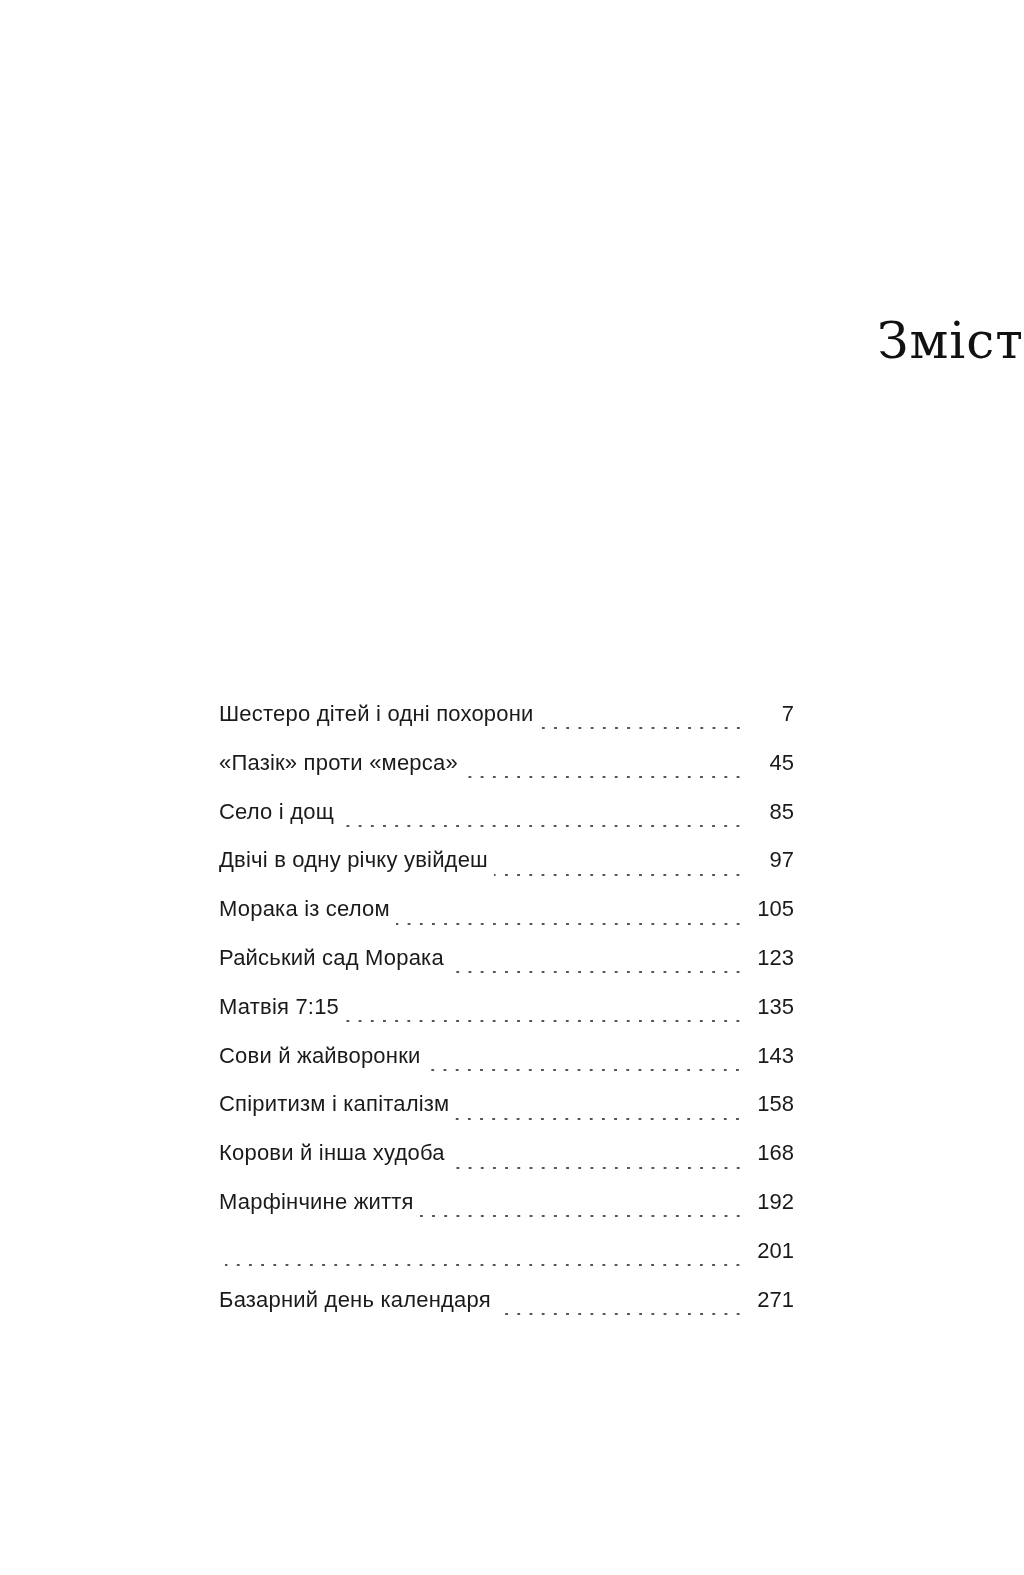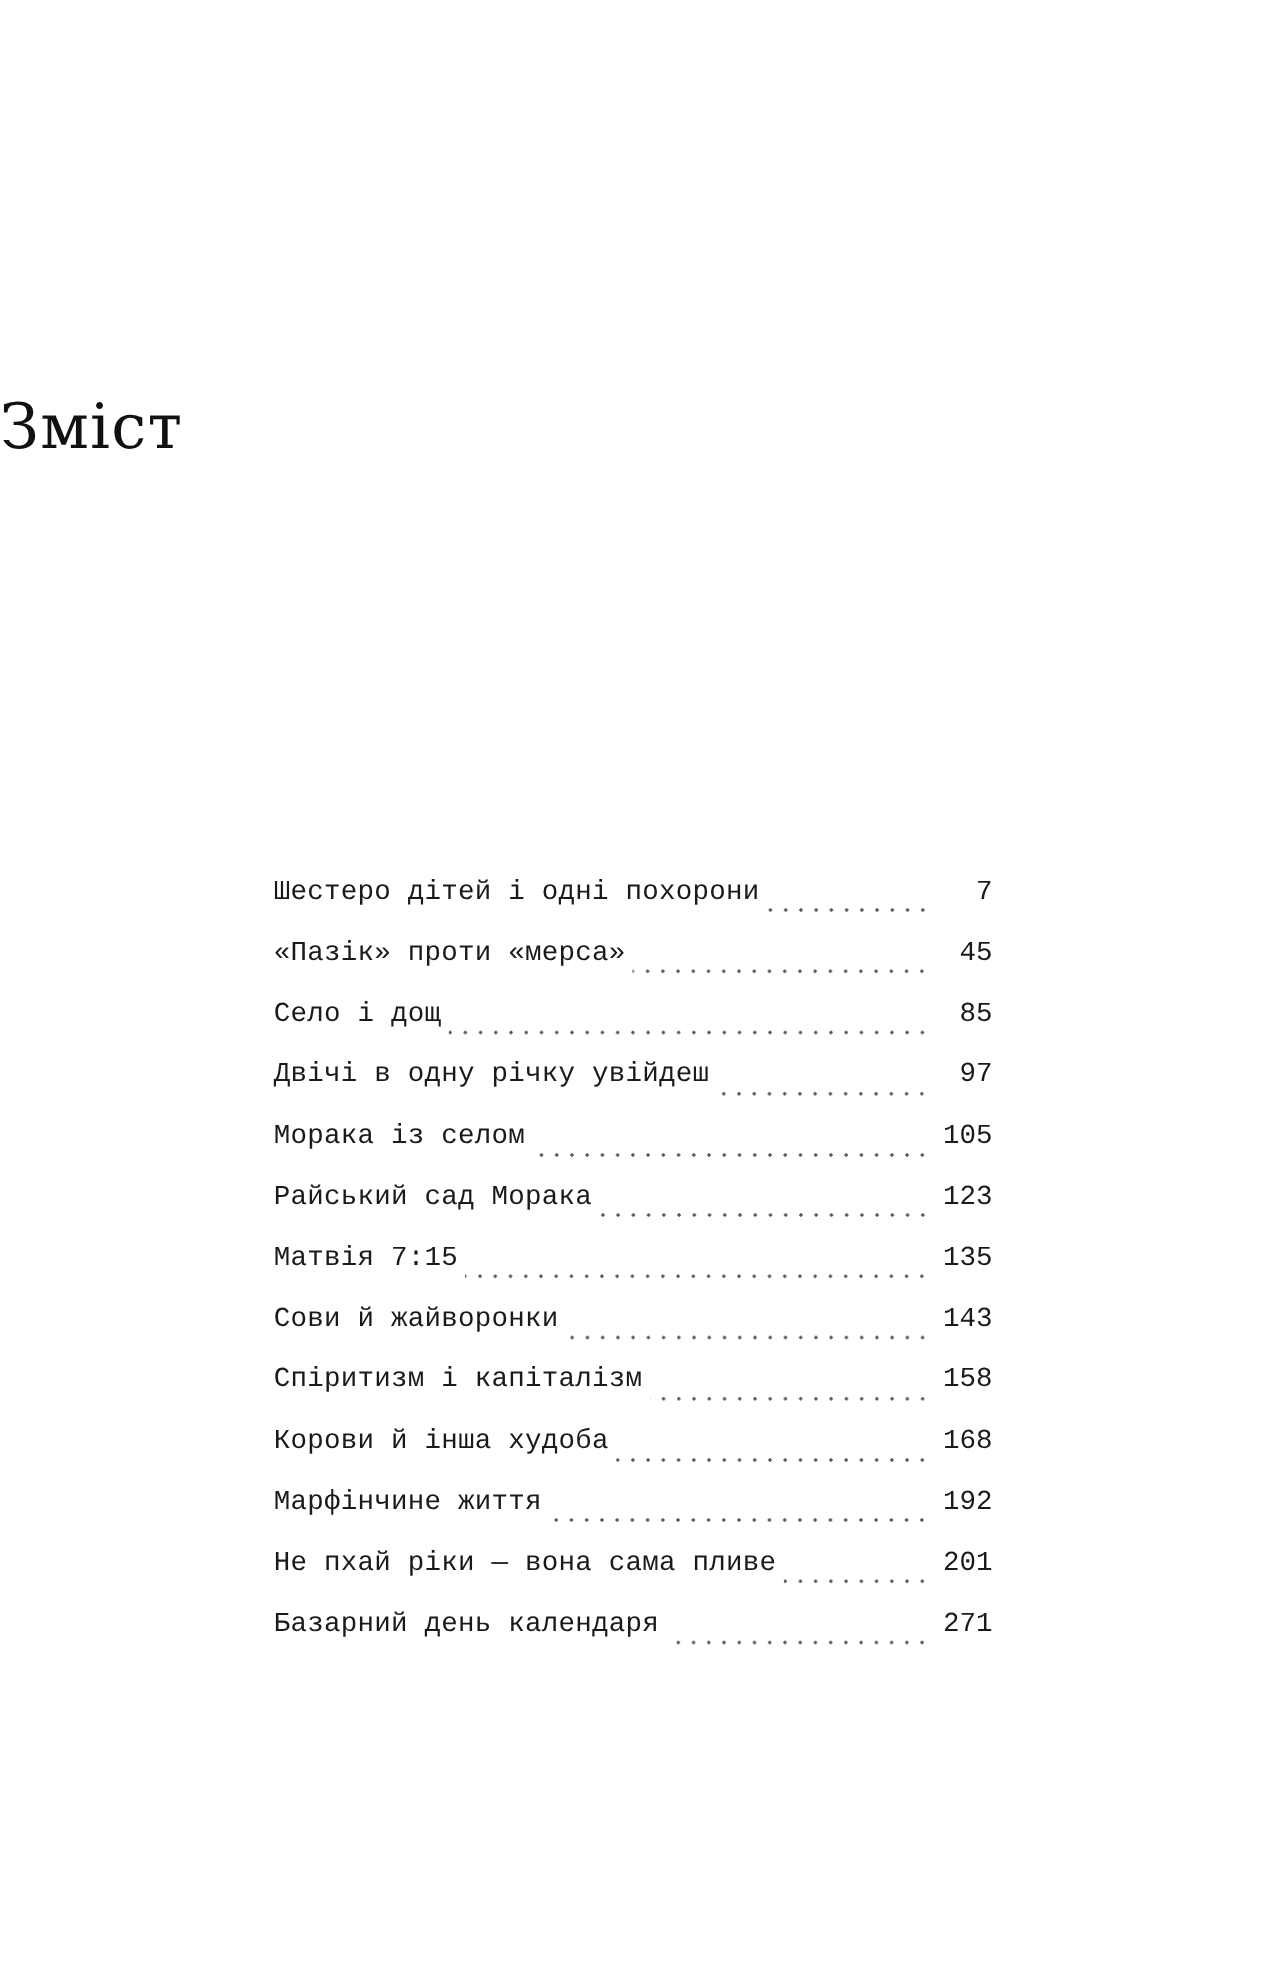"Зміст" .page-title { text-align: left -> right }
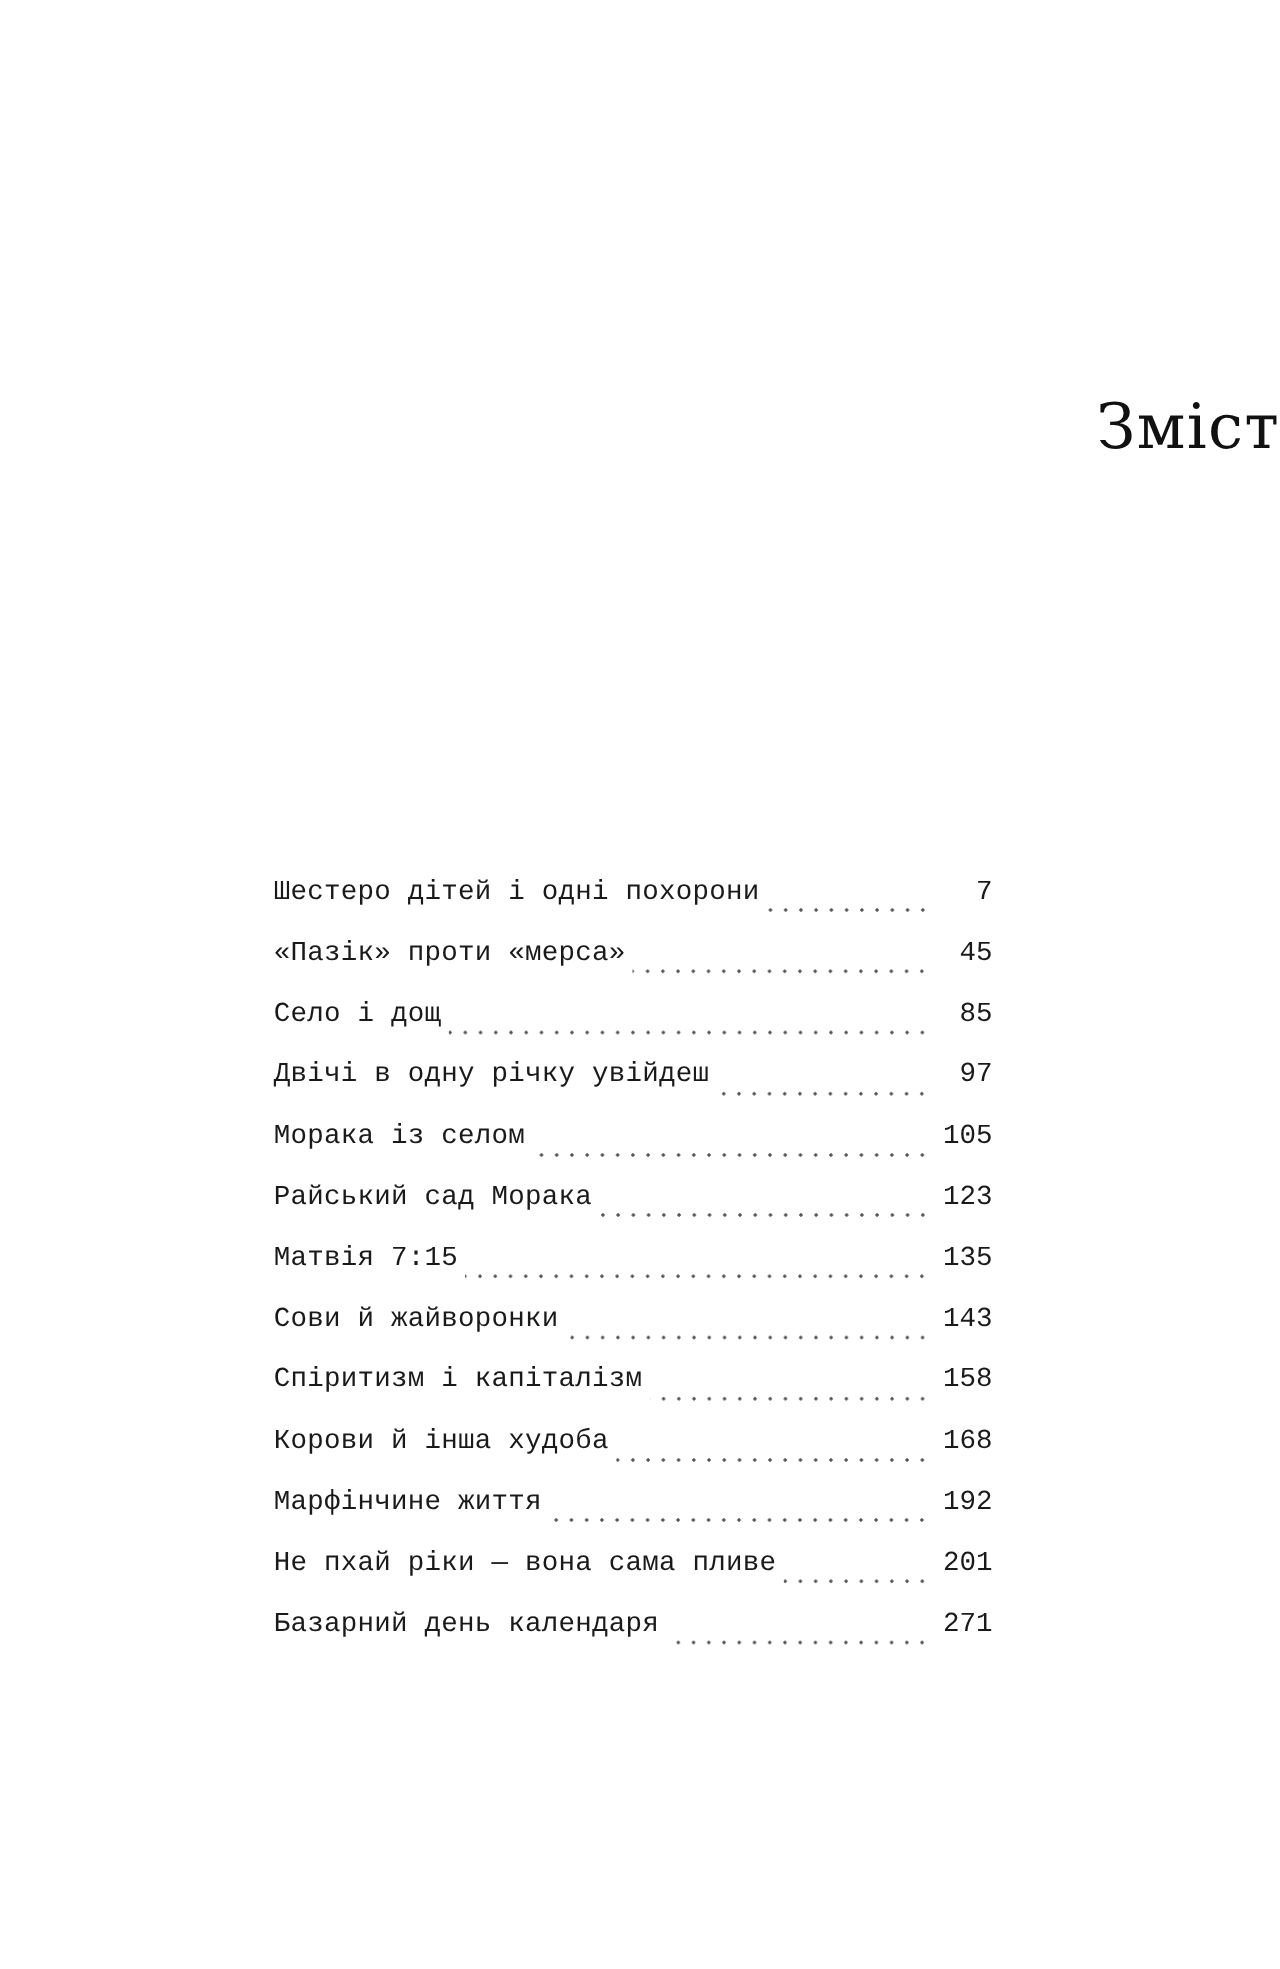"Шестеро дітей і одні похорони" .toc-row { font-family: Liberation Mono, monospace -> Liberation Sans, sans-serif }
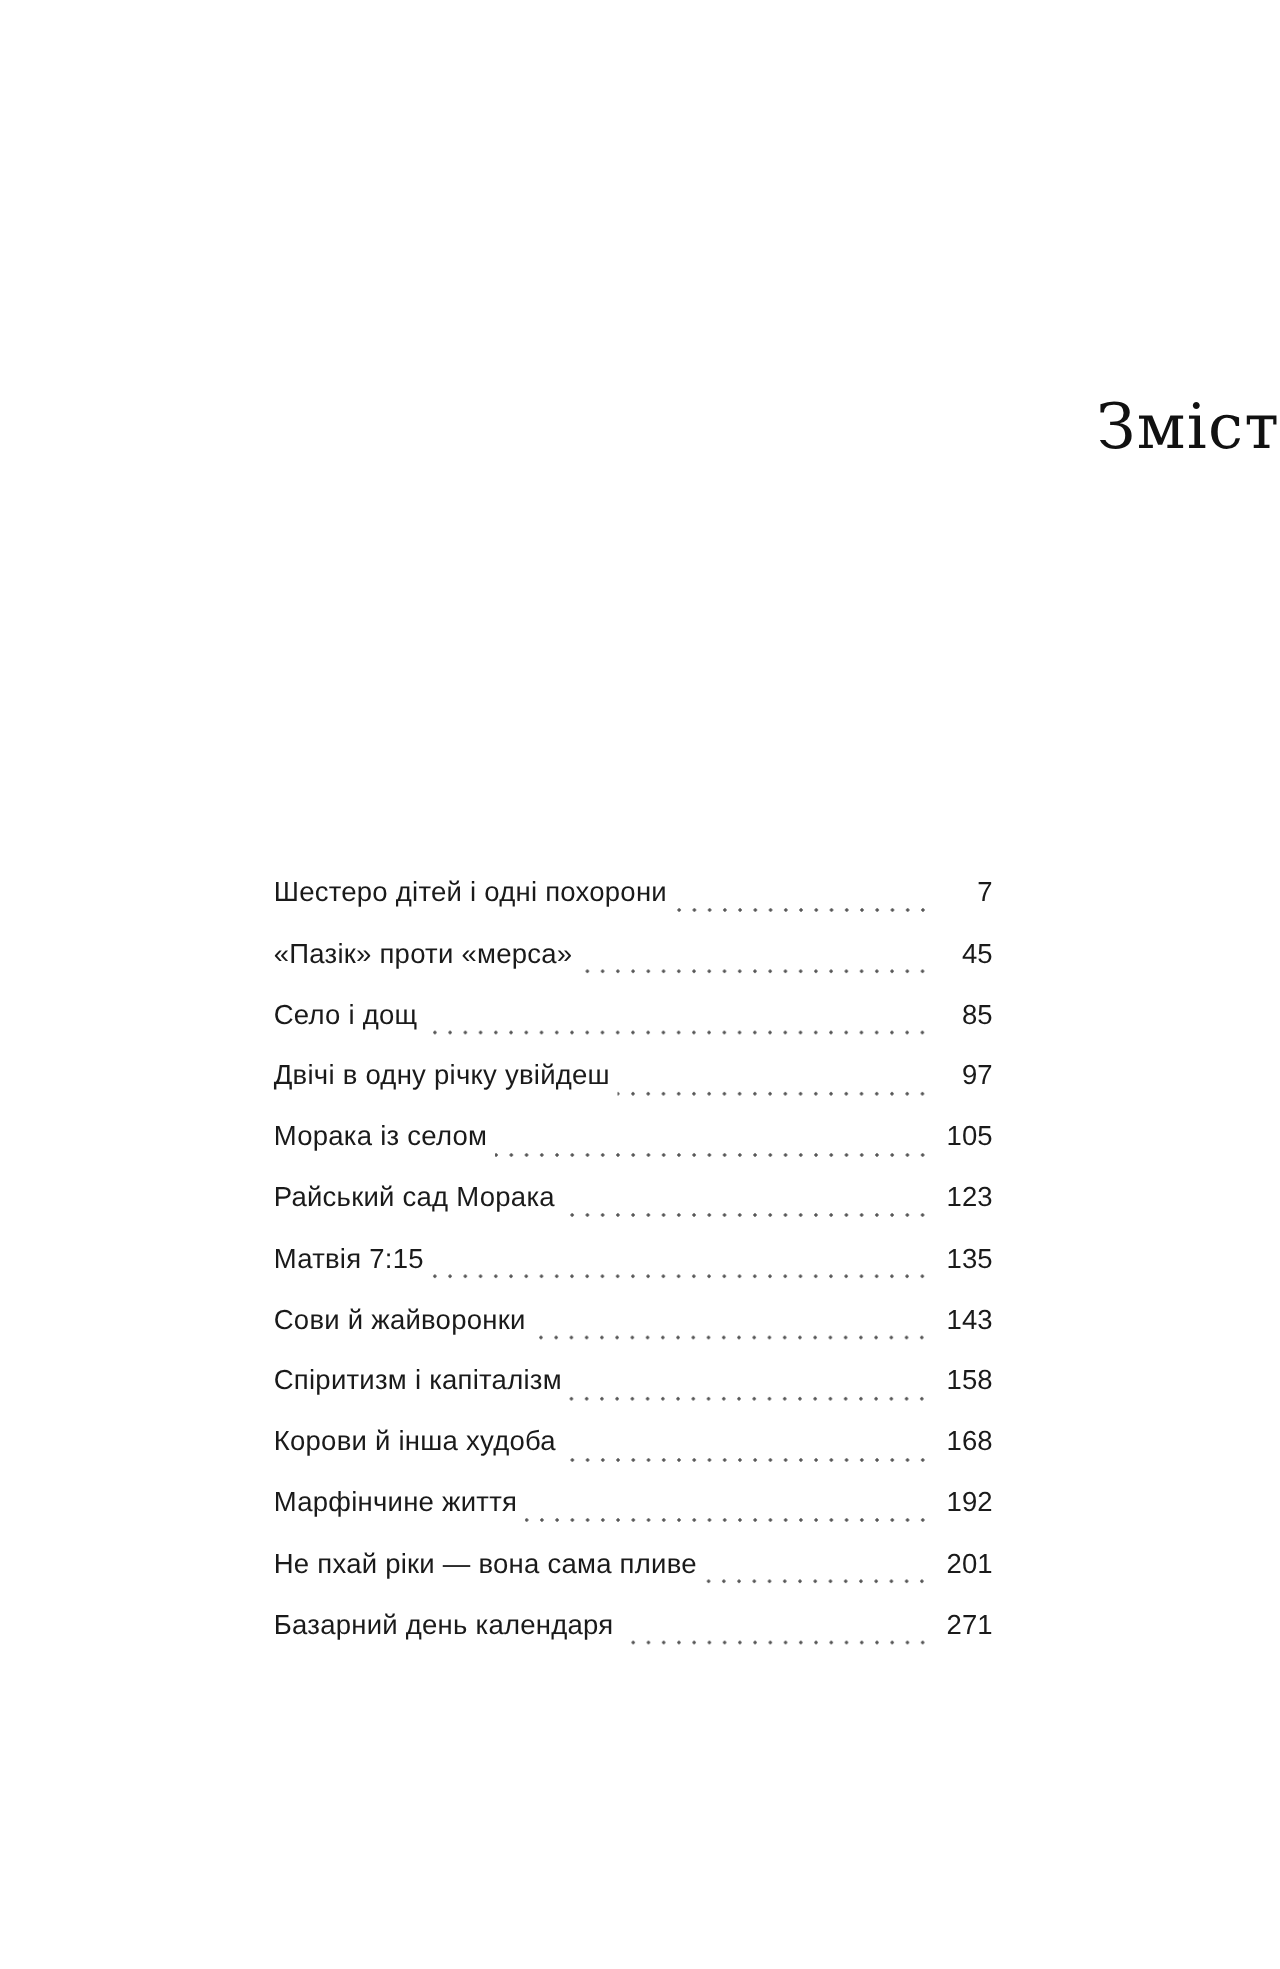"Не пхай ріки — вона" span.toc-title { html: <span>Не пхай ріки — вона сама пливе</span> -> none }
